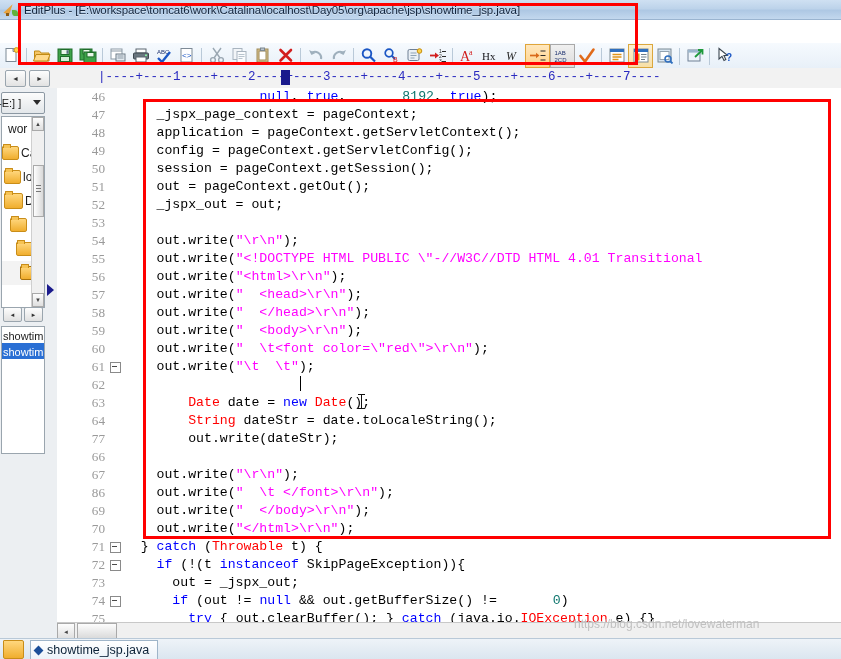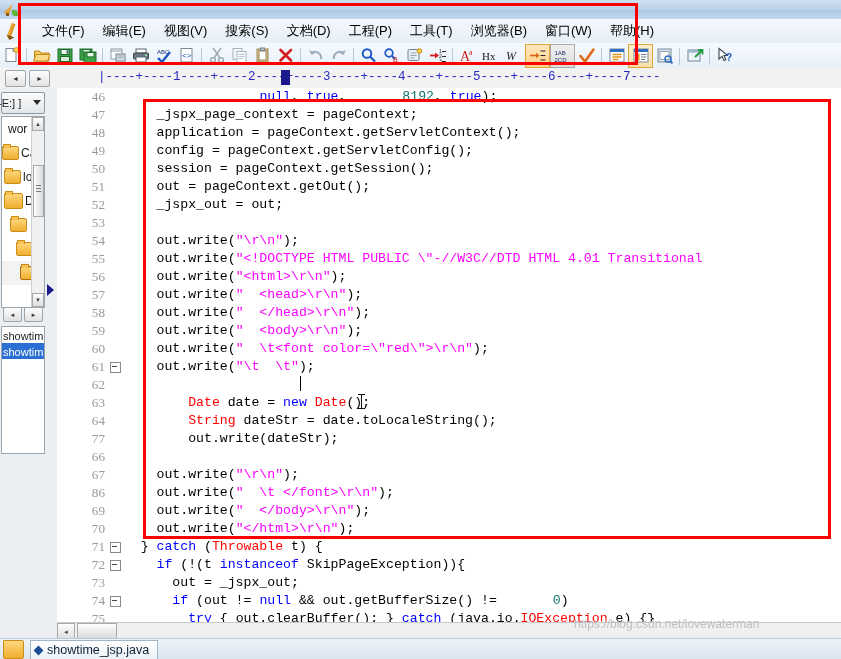"EditPlus -" div.title-text { html: none -> <div>EditPlus - [E:\workspace\tomcat6\work\Catalina\localhost\Day05\org\apache\jsp\showtime_jsp.java]</div> }
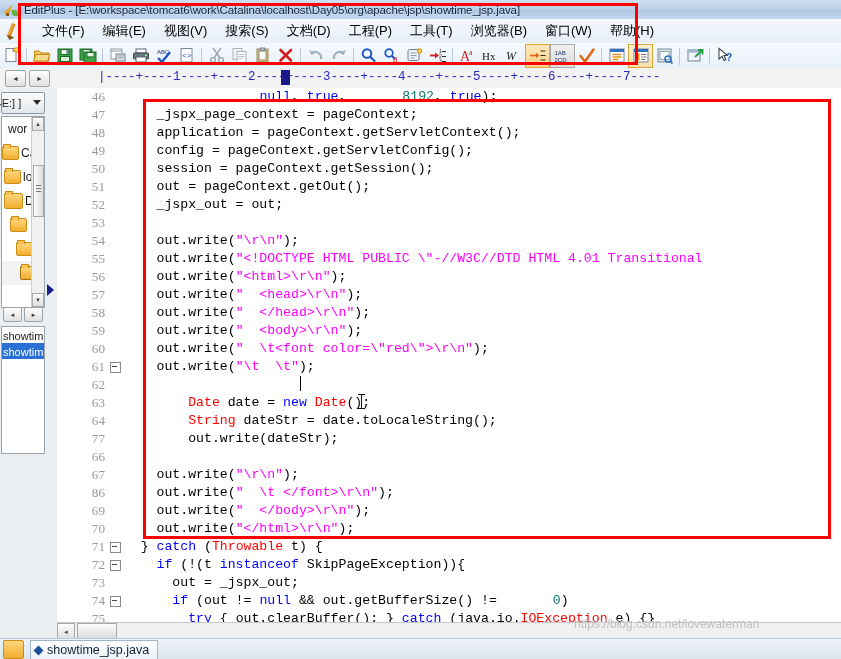"文件(F)" div.menubar { html: <div> <div> <div></div> <div></div> </div> <div> <div>文件(F)</div> <div>编辑(E)</div> <div>视图(V)</div> <div>搜索(S)</div> <div>文档(D)</div> <div>工程(P)</div> <div>工具(T)</div> <div>浏览器(B)</div> <div>窗口(W)</div> <div>帮助(H)</div> </div> </div> -> none }
